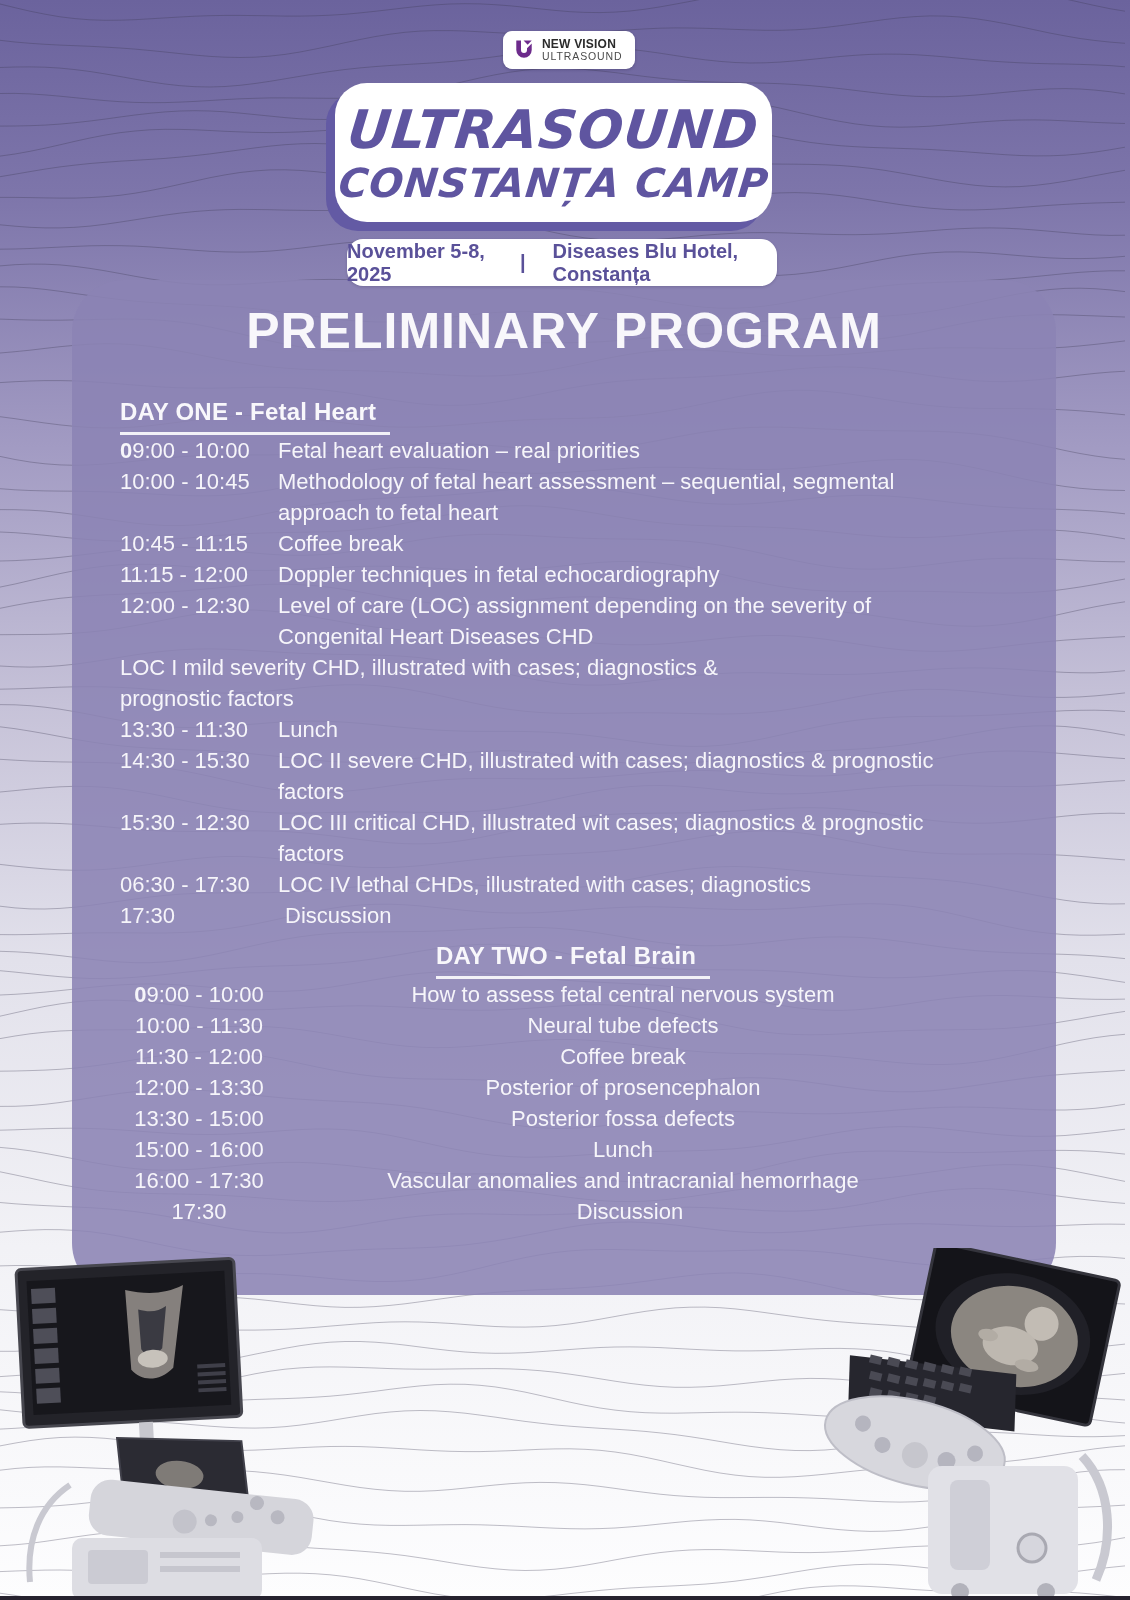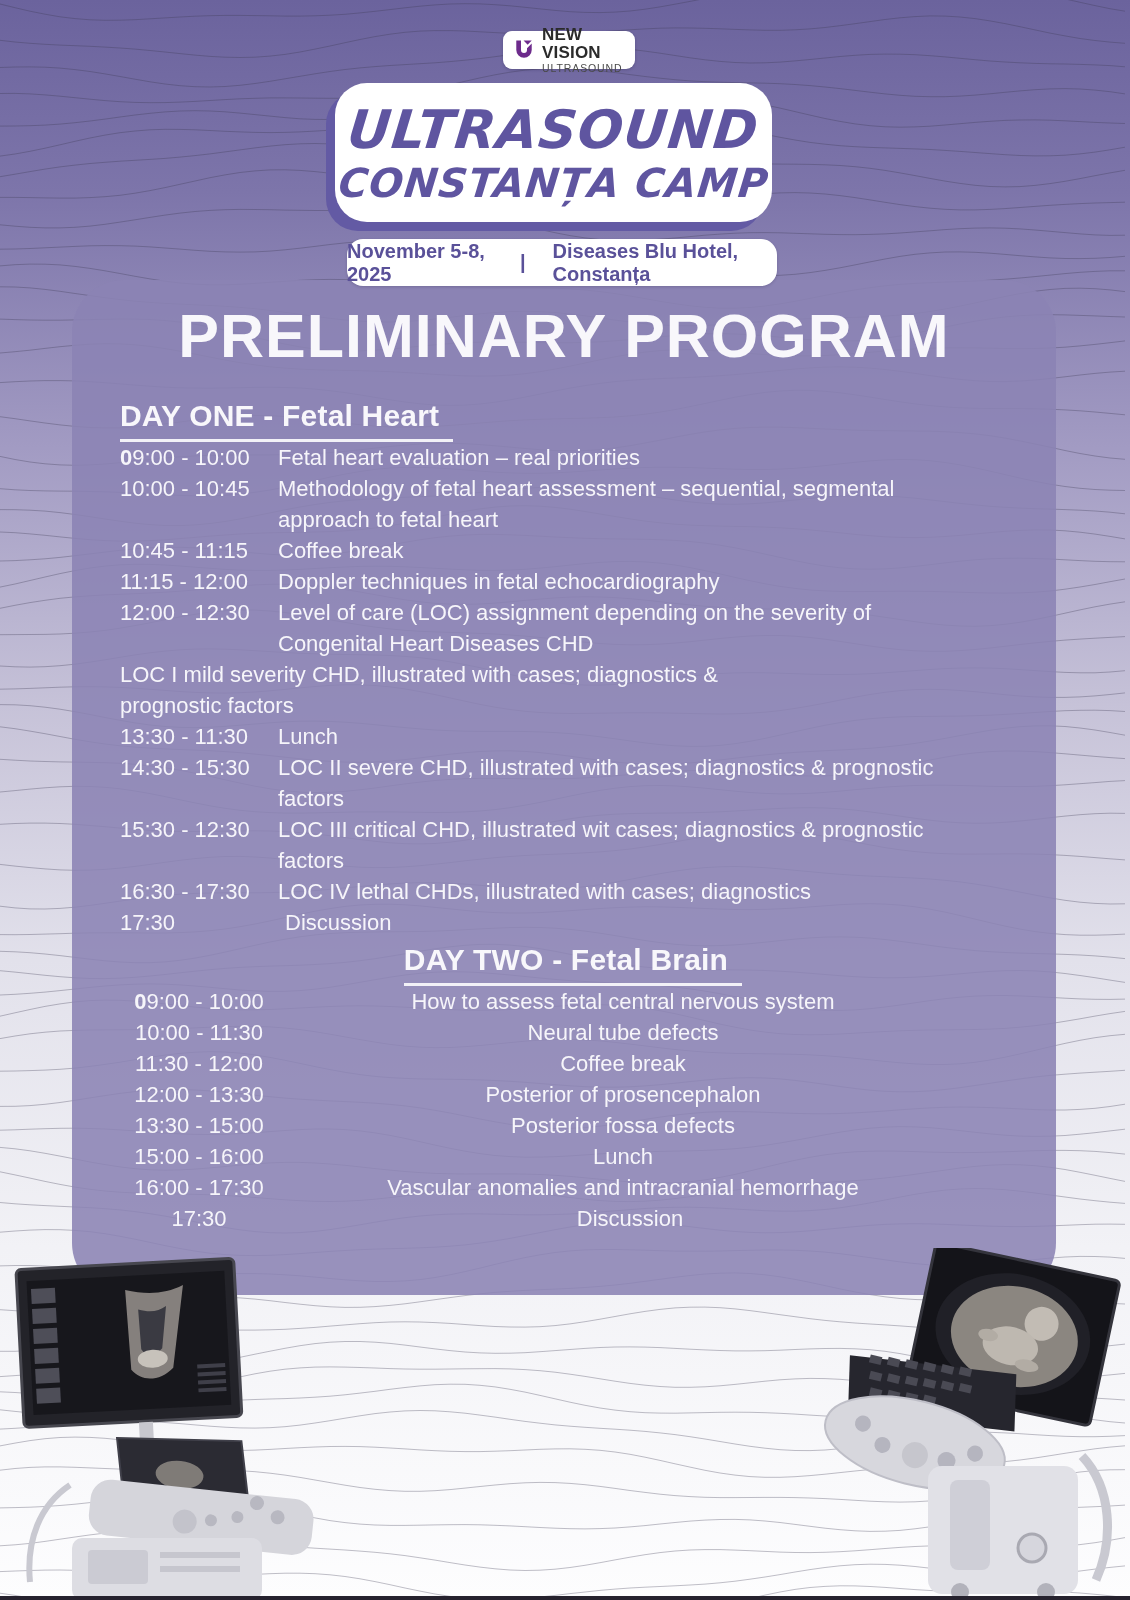"NEW VISION" .badge-line1 { font-size: 17px -> 12px }
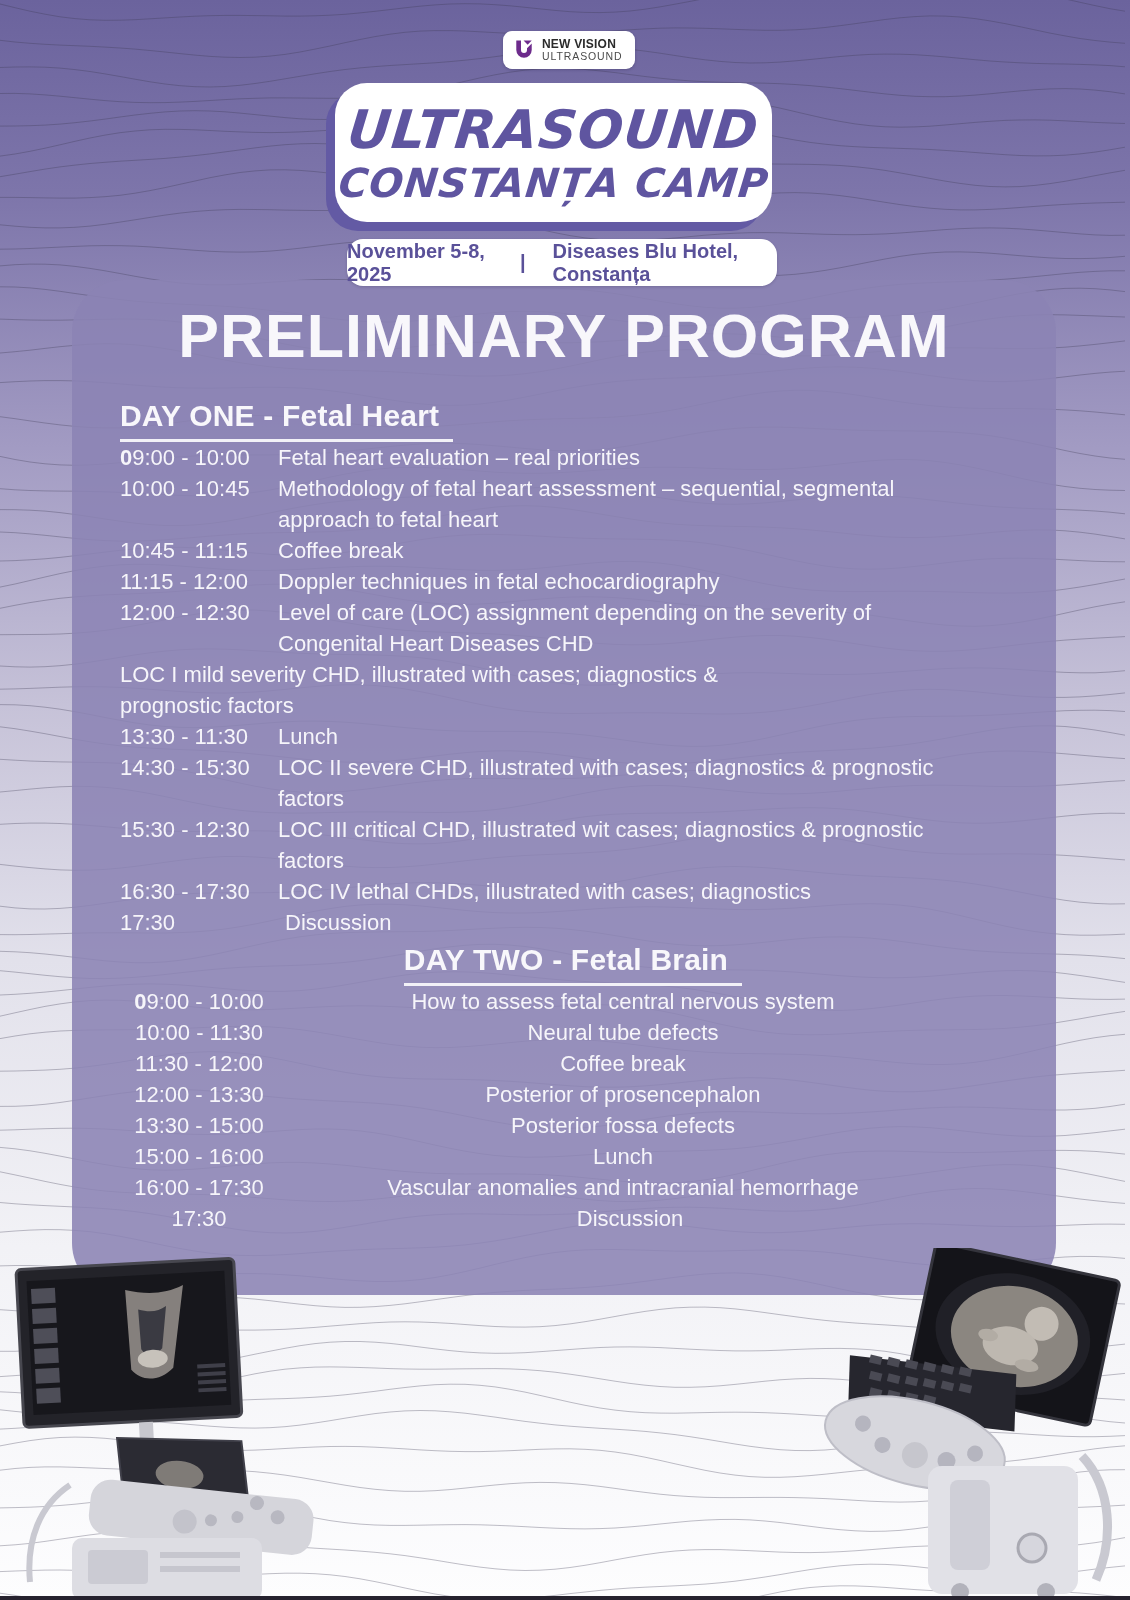"PRELIMINARY PROGRAM" .program-title { font-size: 61px -> 50px }
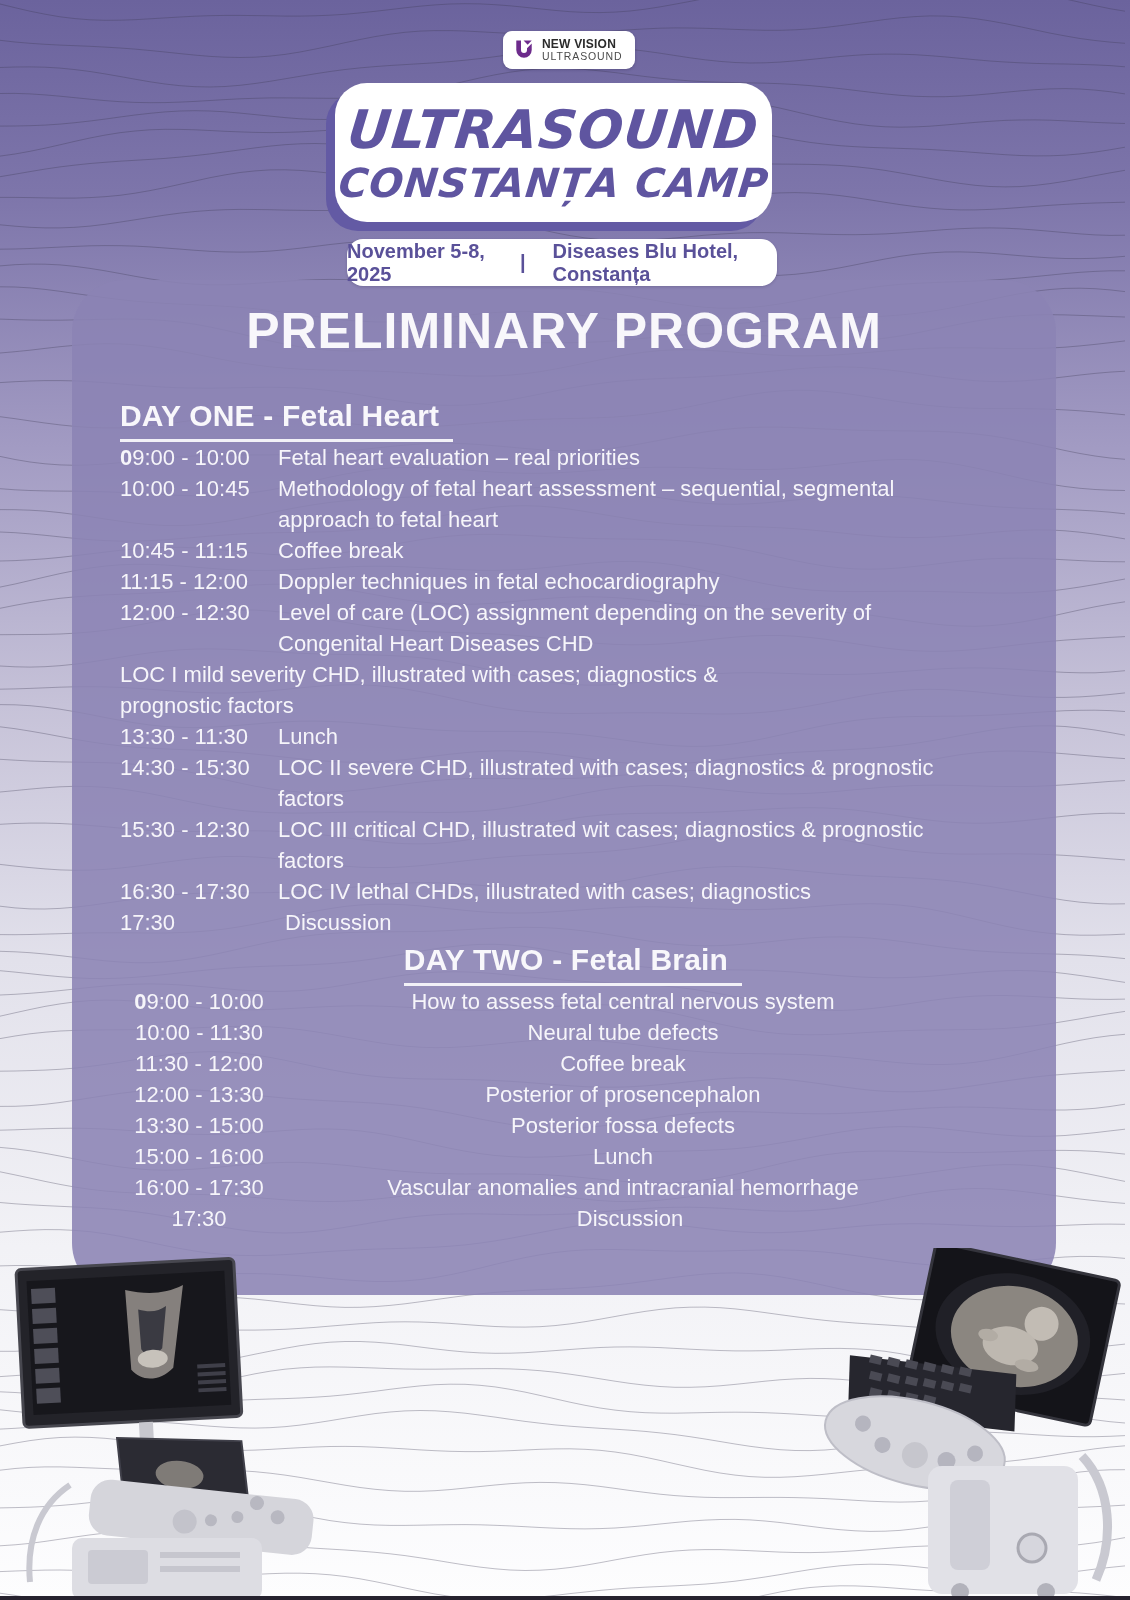"DAY ONE - Fetal Heart" .day-heading { font-size: 30px -> 24px }
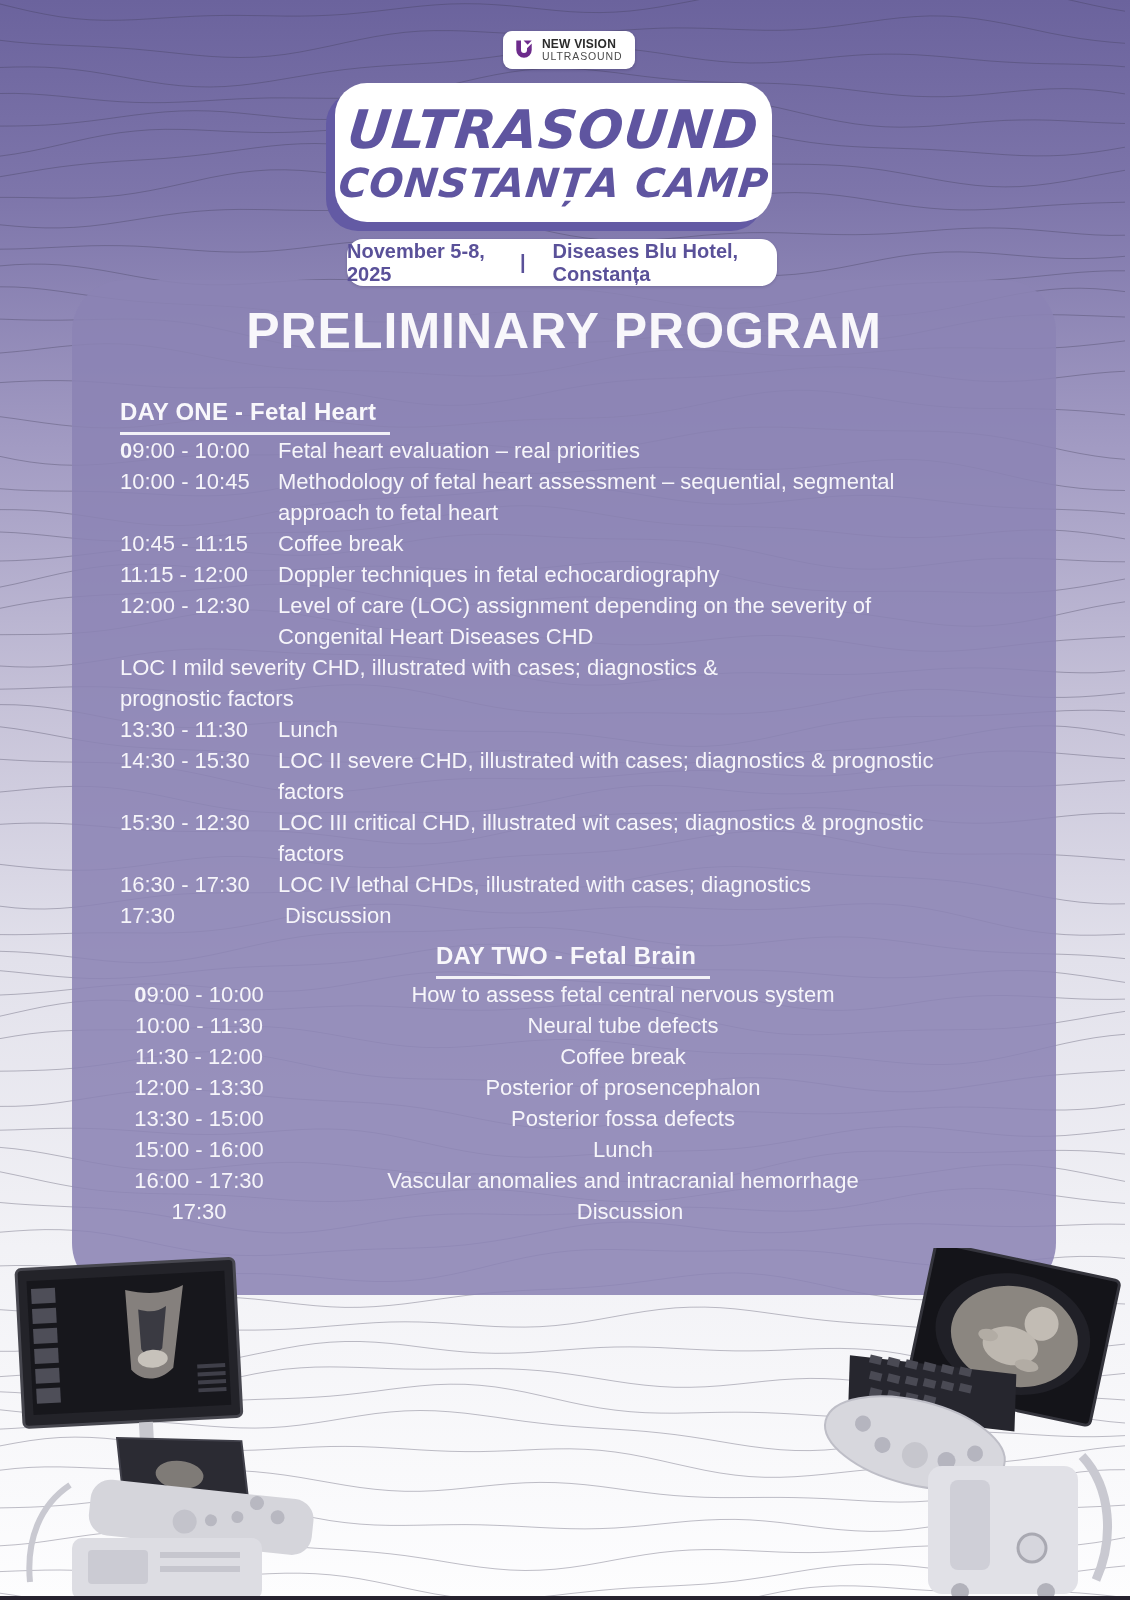"16:30 - 17:30" span.time { text: 16:30 -> 06:30 }
